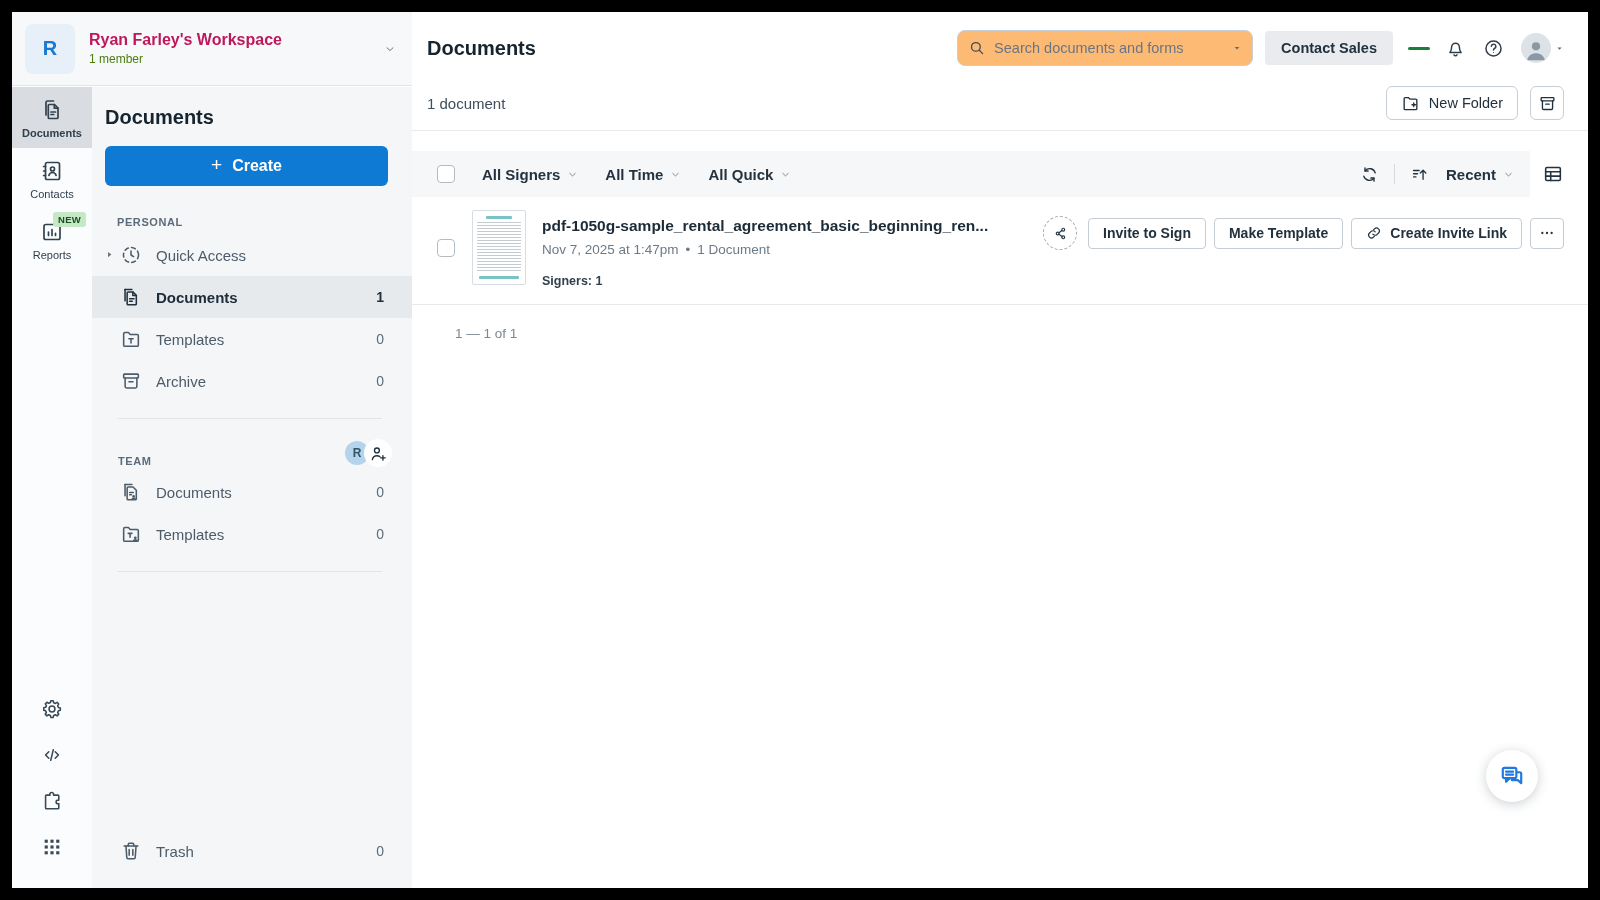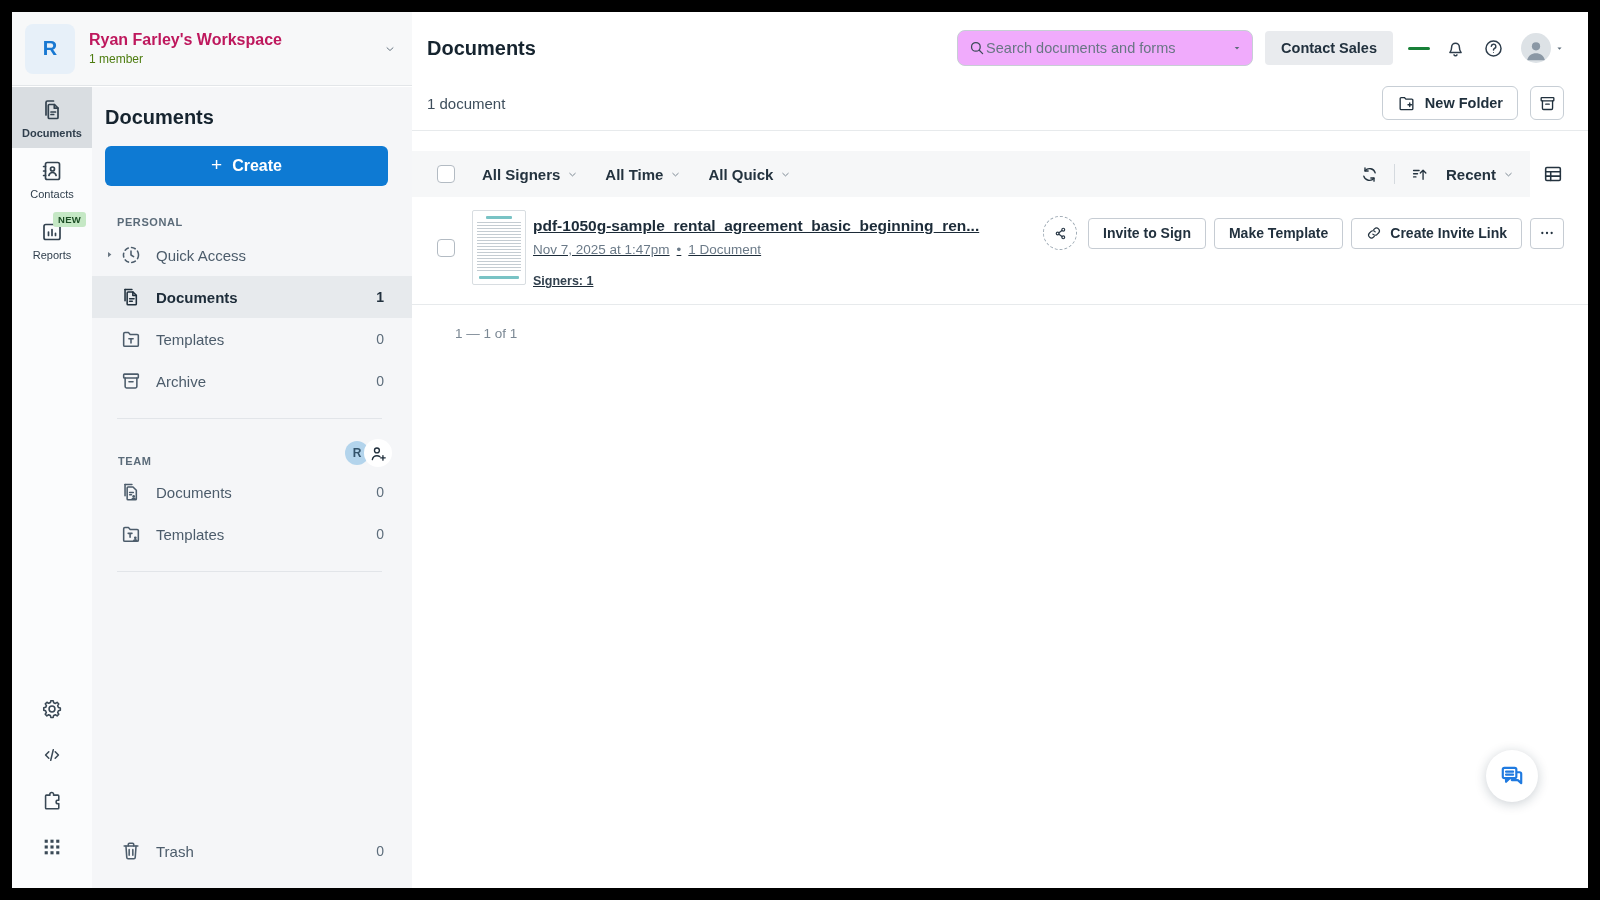"Search documents and forms" .search-box { background: #f0abfc -> #fdba74; gap: none -> 8px }
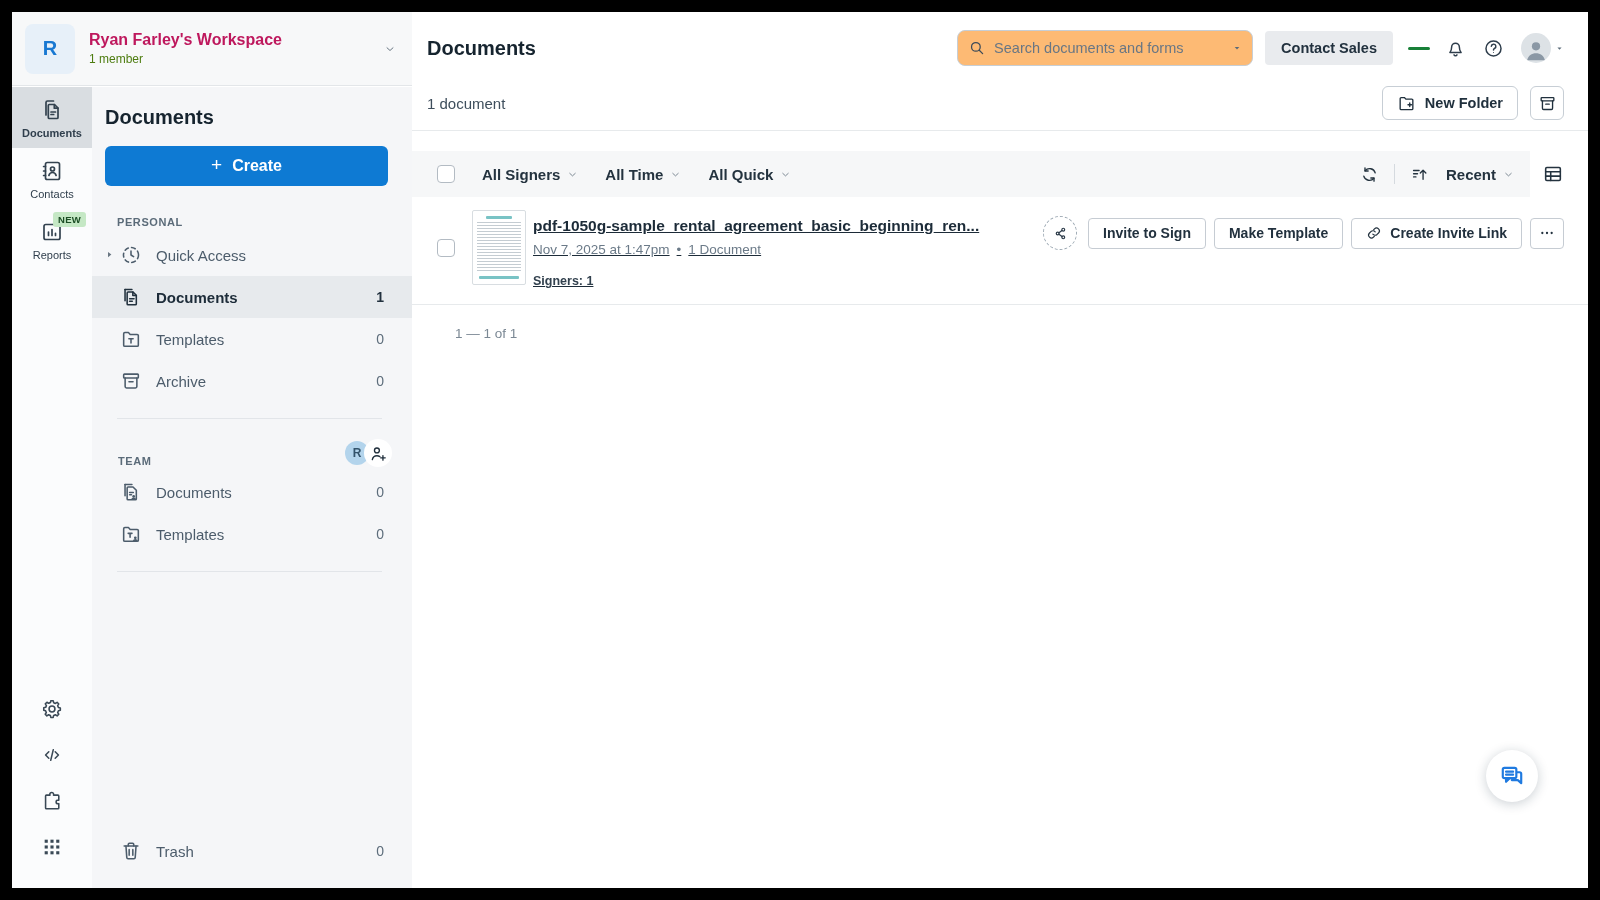"New Folder" .new-folder-btn { font-weight: 700 -> 400 }
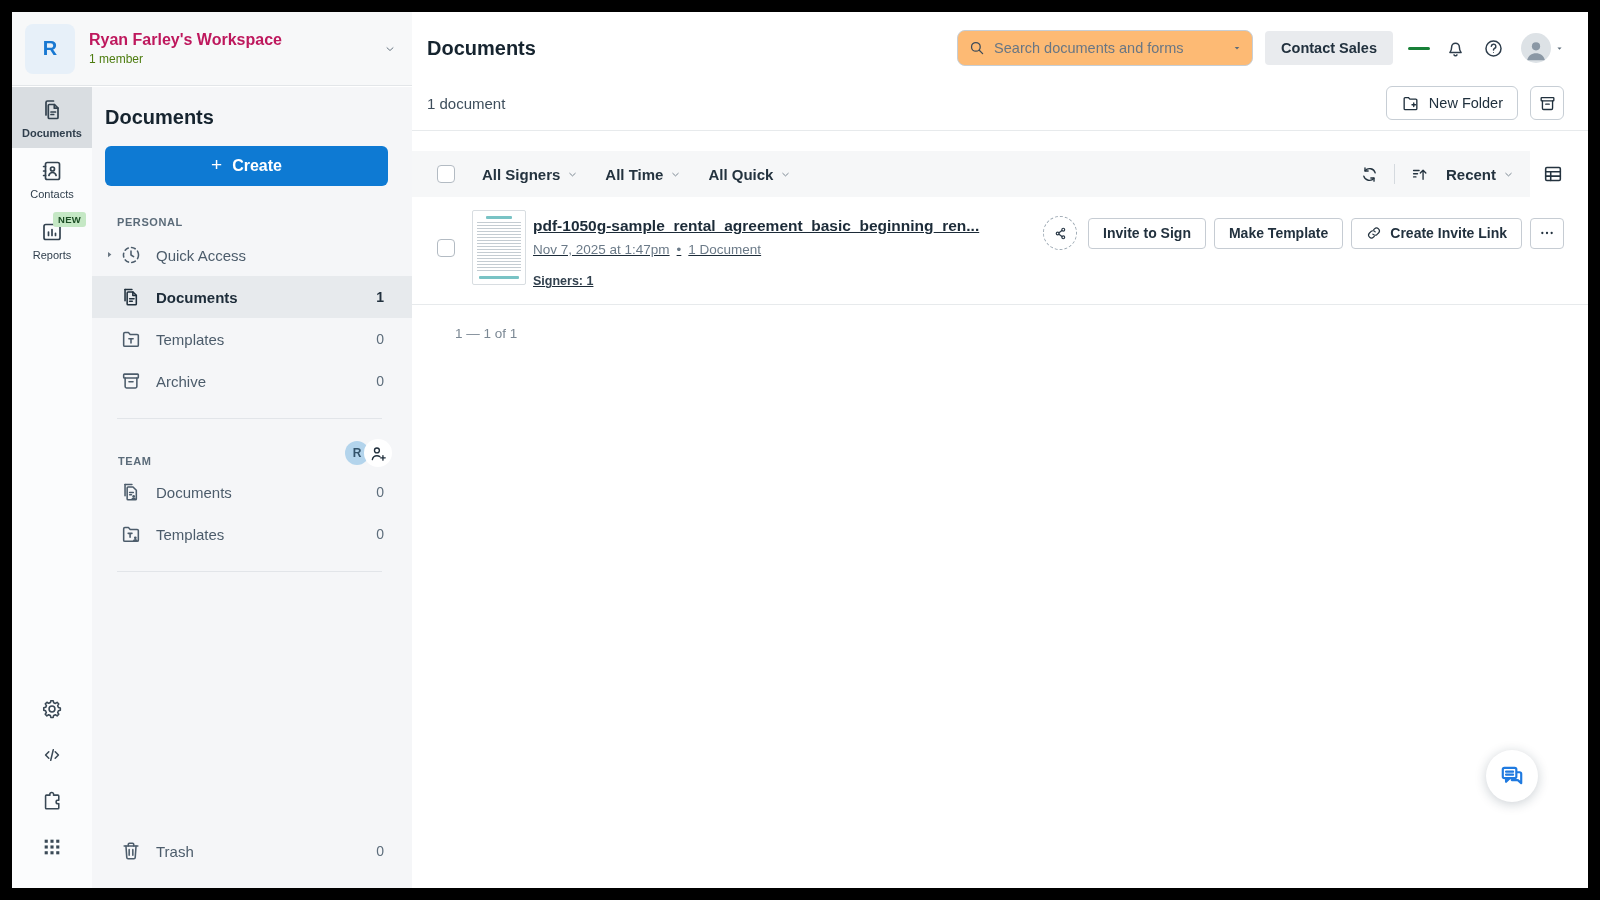"pdf-1050g-sample_rental_agreement_basic_" .doc-info { margin-left: 7px -> 16px; text-decoration: underline -> none }
